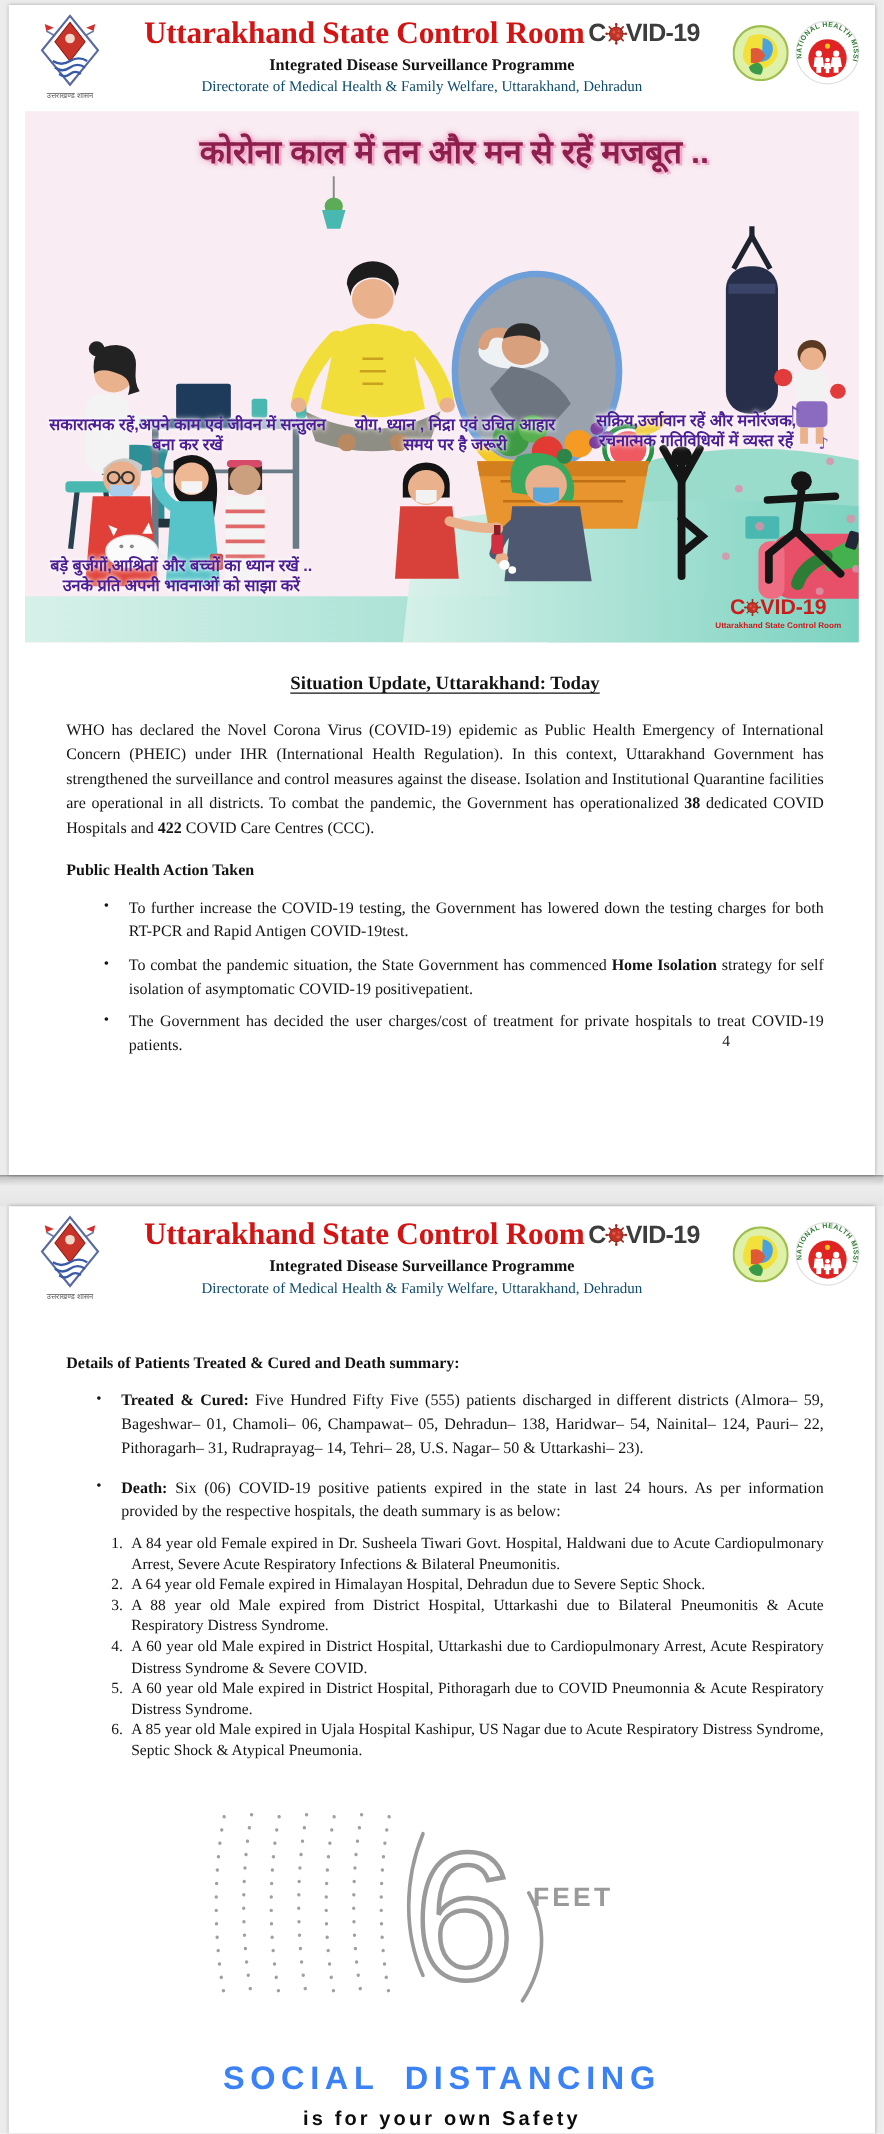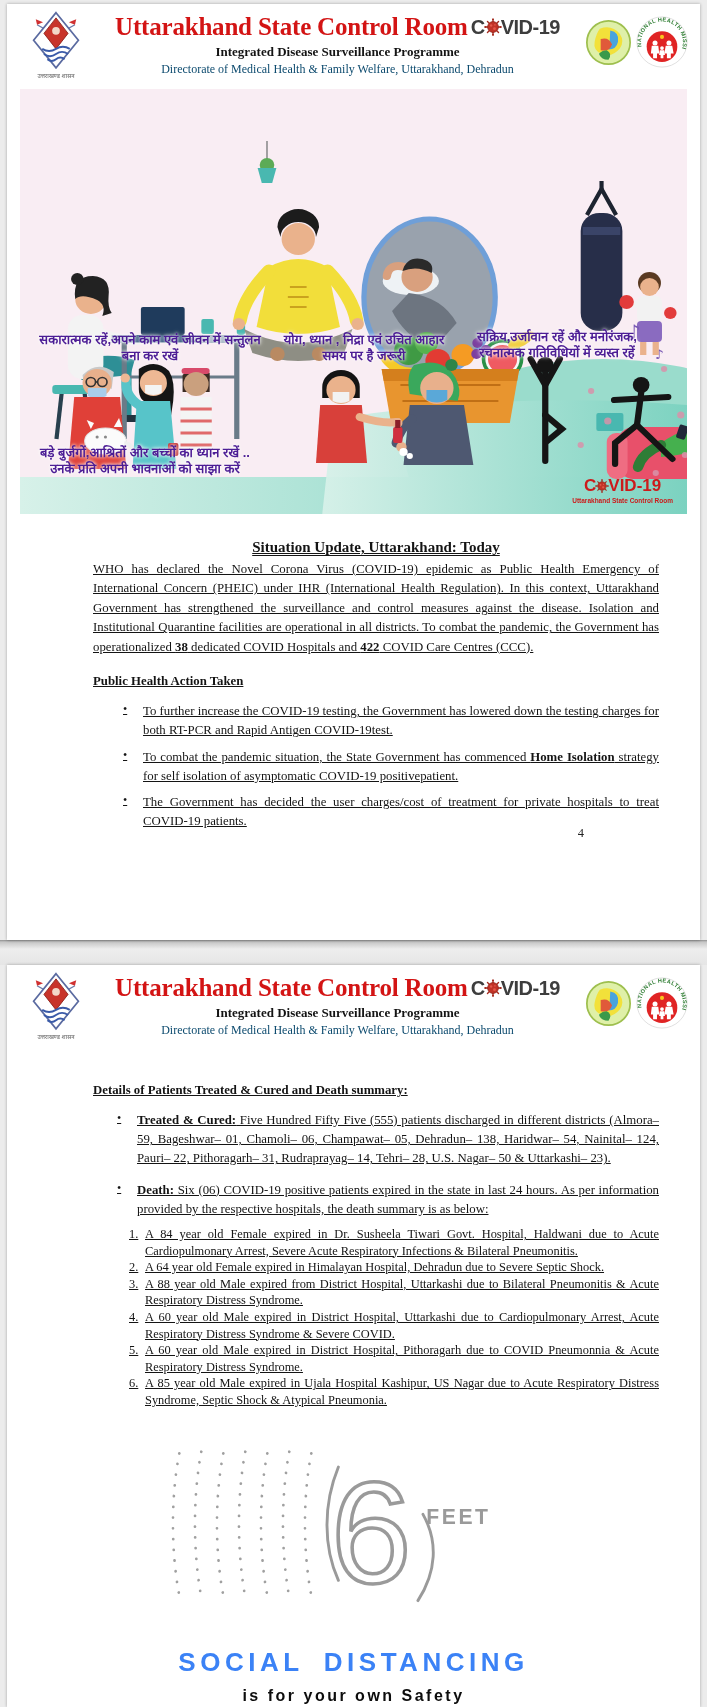"कोरोना काल में तन और" div.poster-title { html: none -> <div>कोरोना काल में तन और मन से रहें मजबूत ..</div> }
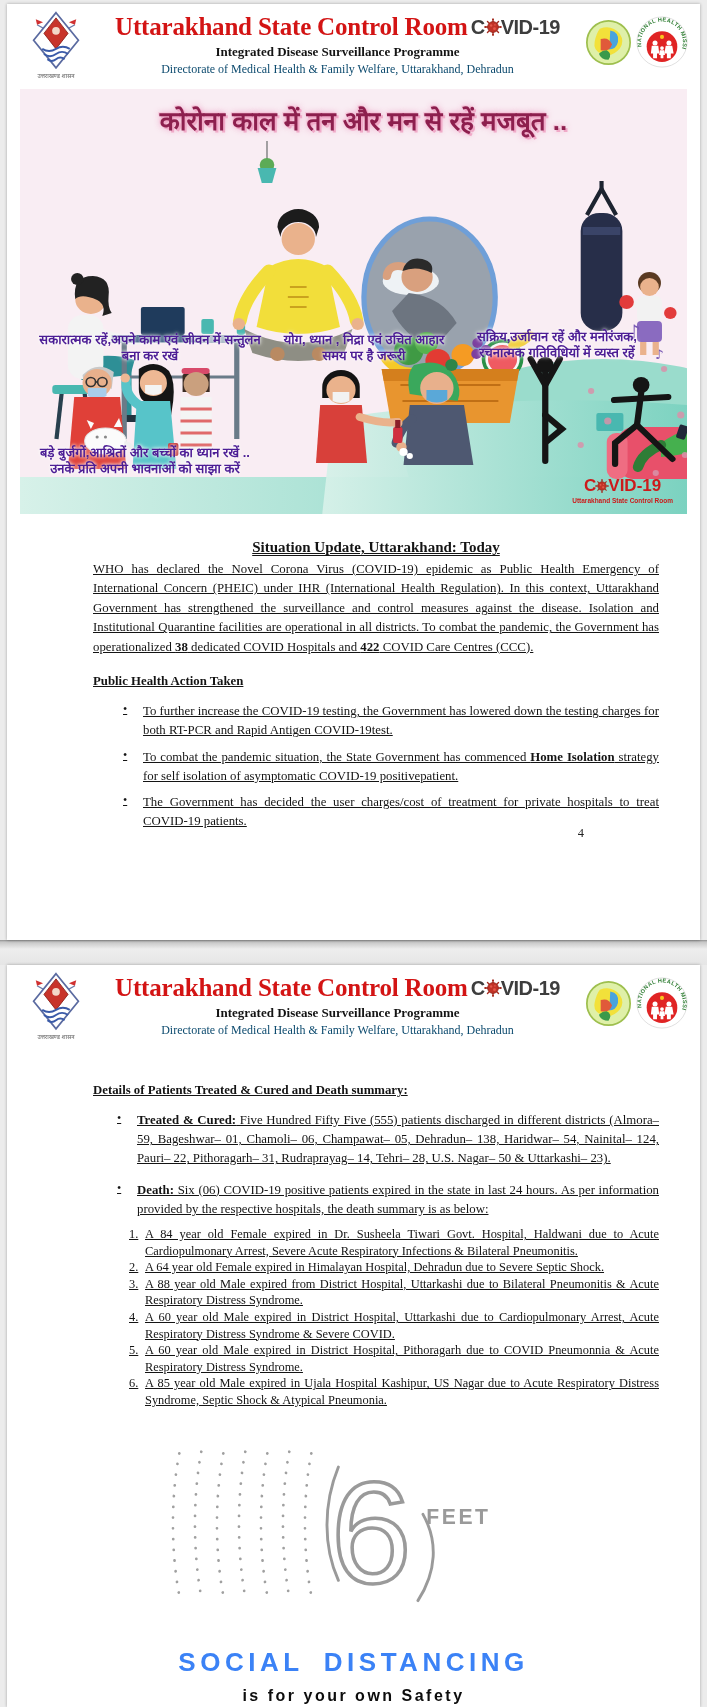"Situation Update, Uttarakhand: Today" .doc-body { padding: 0 41px 0 86px -> 0 41px 0 46px; text-decoration: underline -> none }
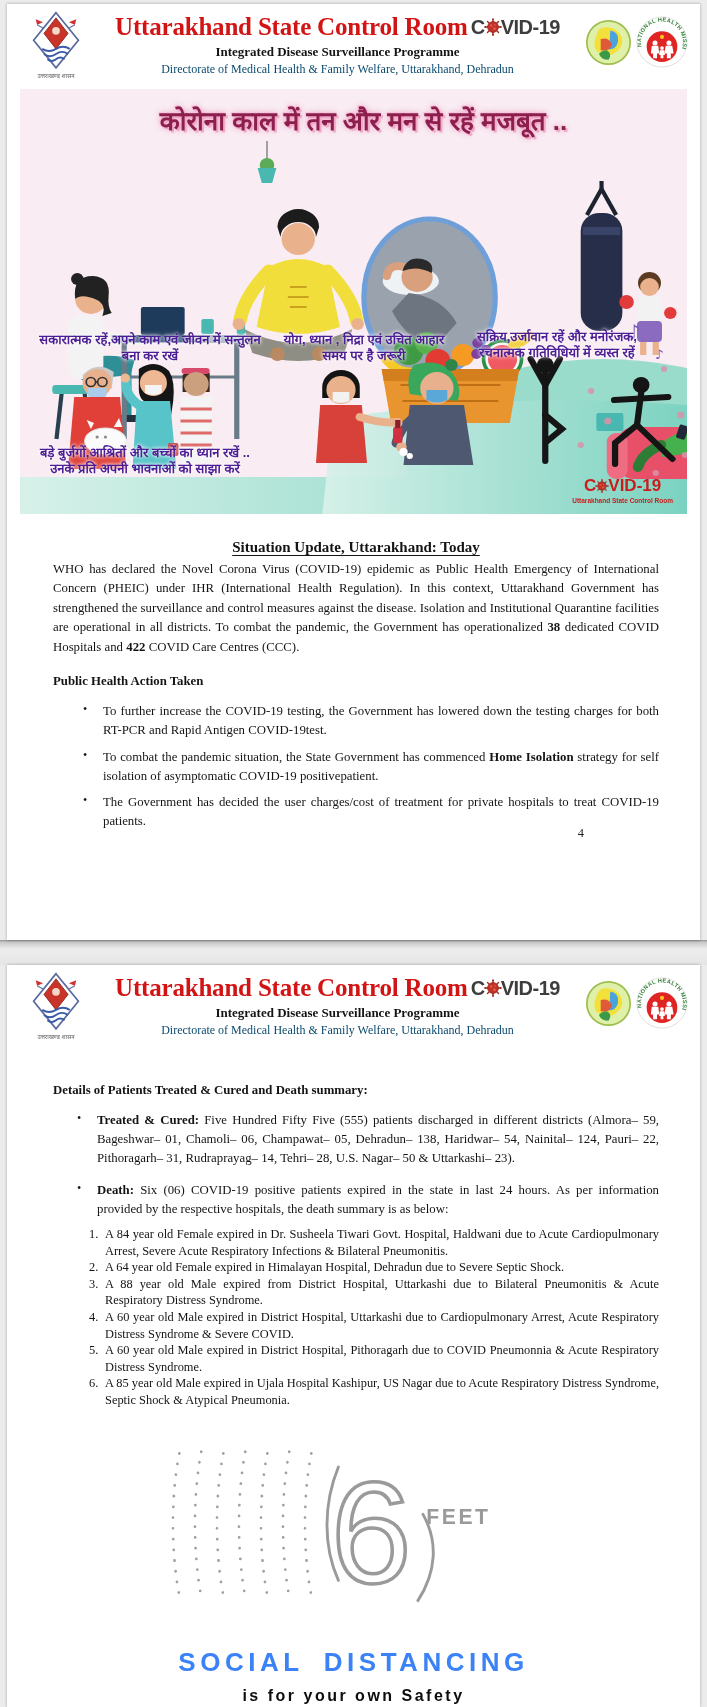"WHO has declared the Novel" .para { margin-top: 4px -> 19px }
